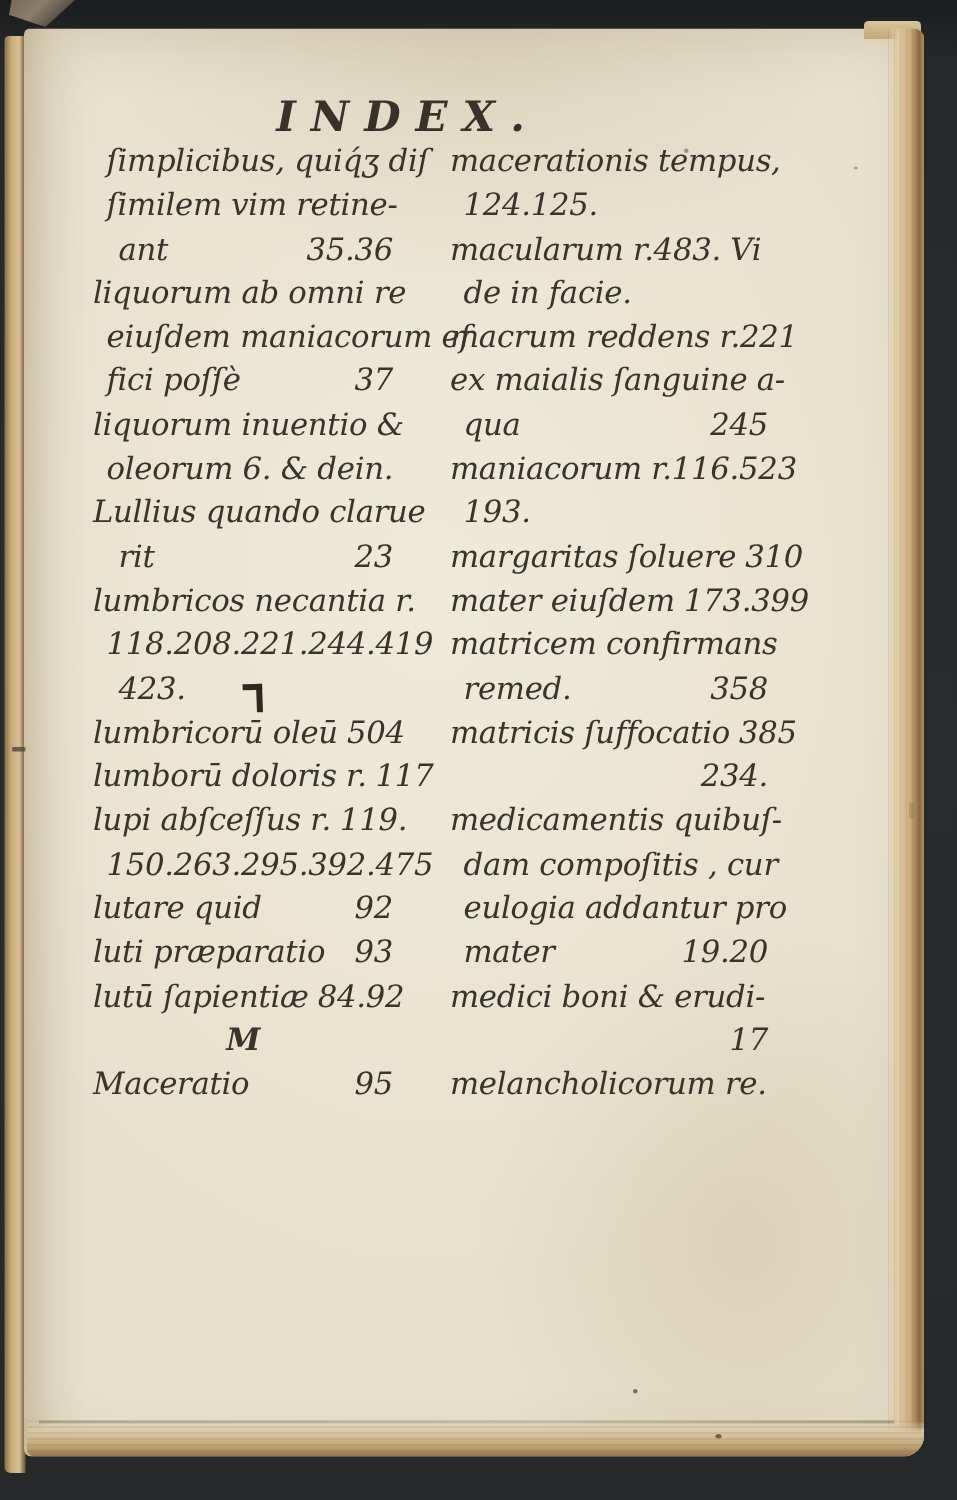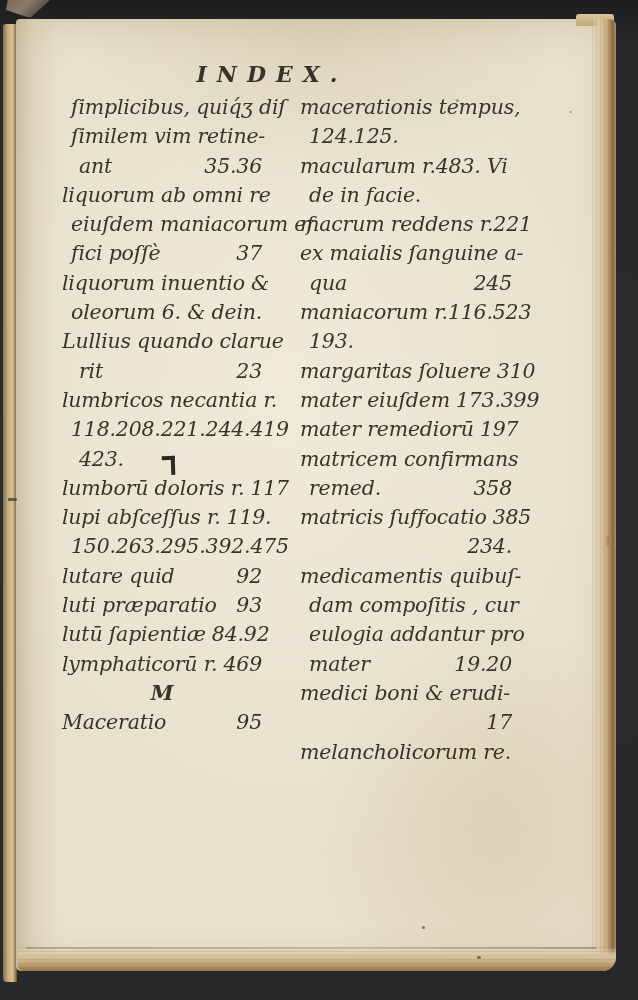"INDEX." .title { font-size: 22px -> 28px }
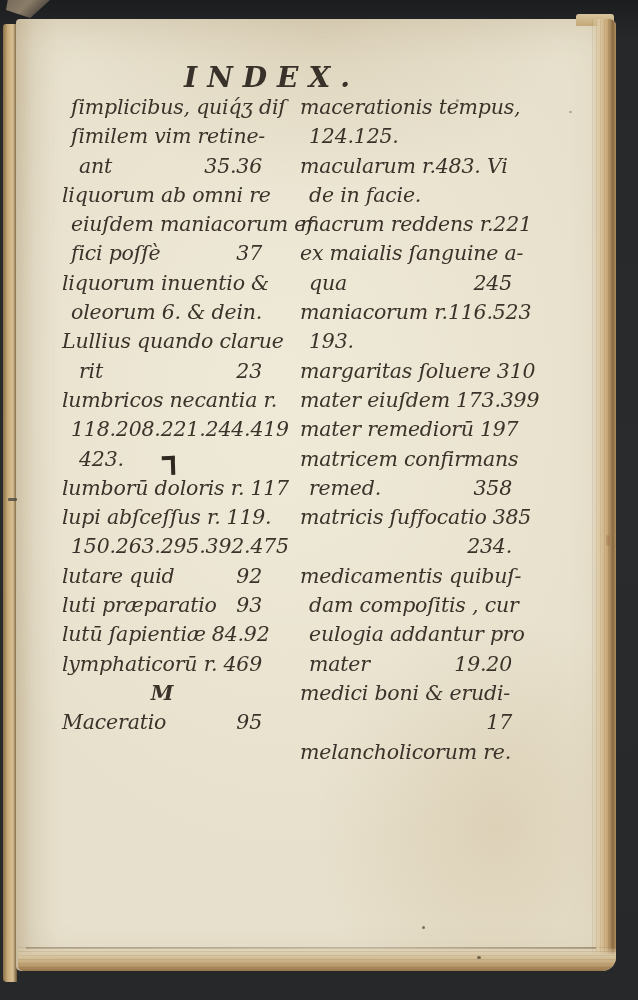"mater remediorū" div.row { html: <div> <span>mater remediorū</span> <span>197</span> </div> -> none }
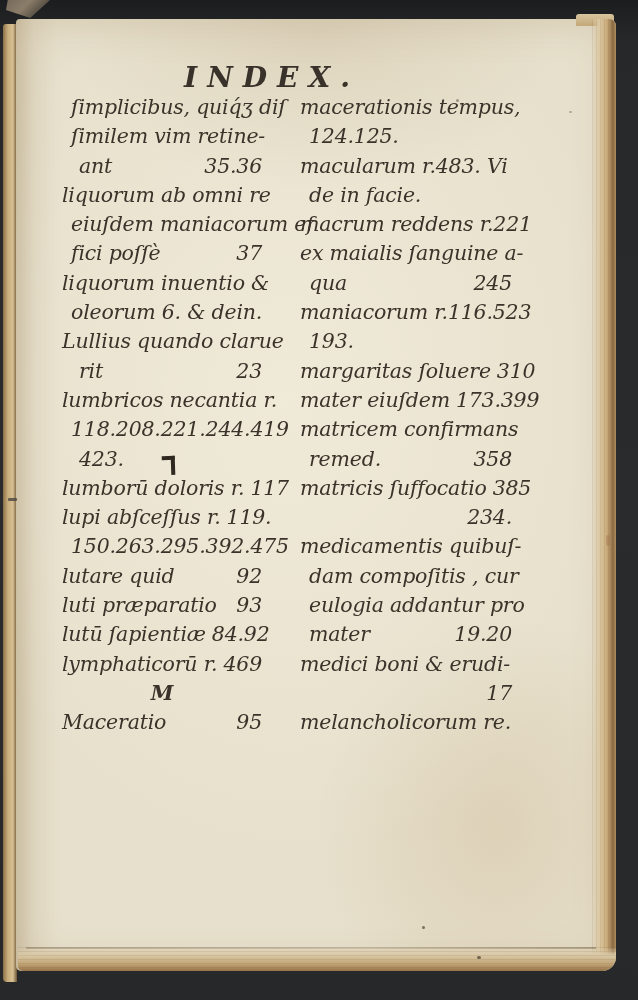"lumbricorū oleū" div.row { html: none -> <div> <span>lumbricorū oleū</span> <span>504</span> </div> }
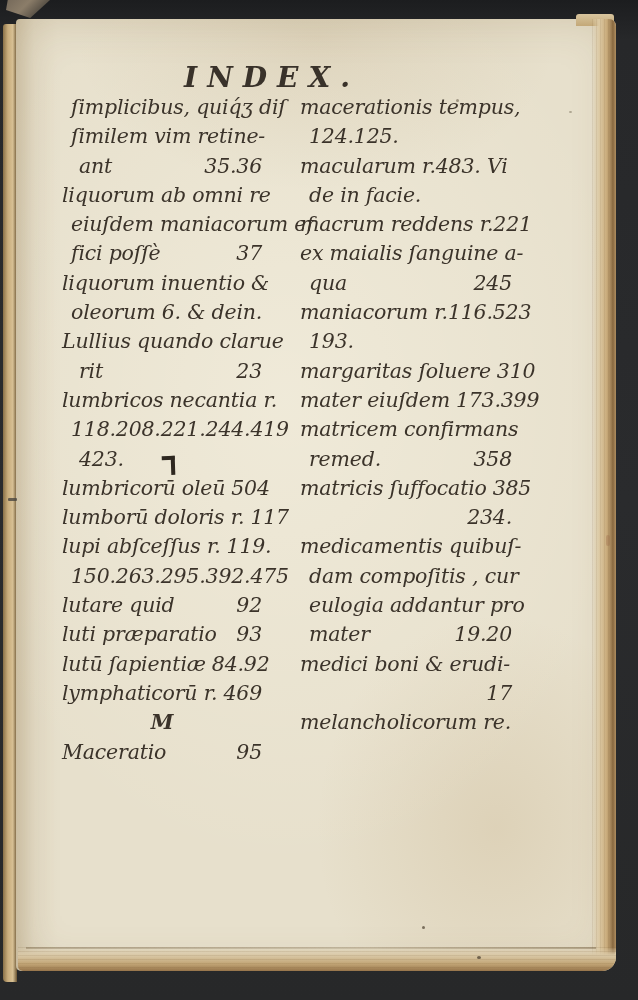"lymphaticorū r." div.row { html: <div> <span>lymphaticorū r.</span> <span>469</span> </div> -> none }
